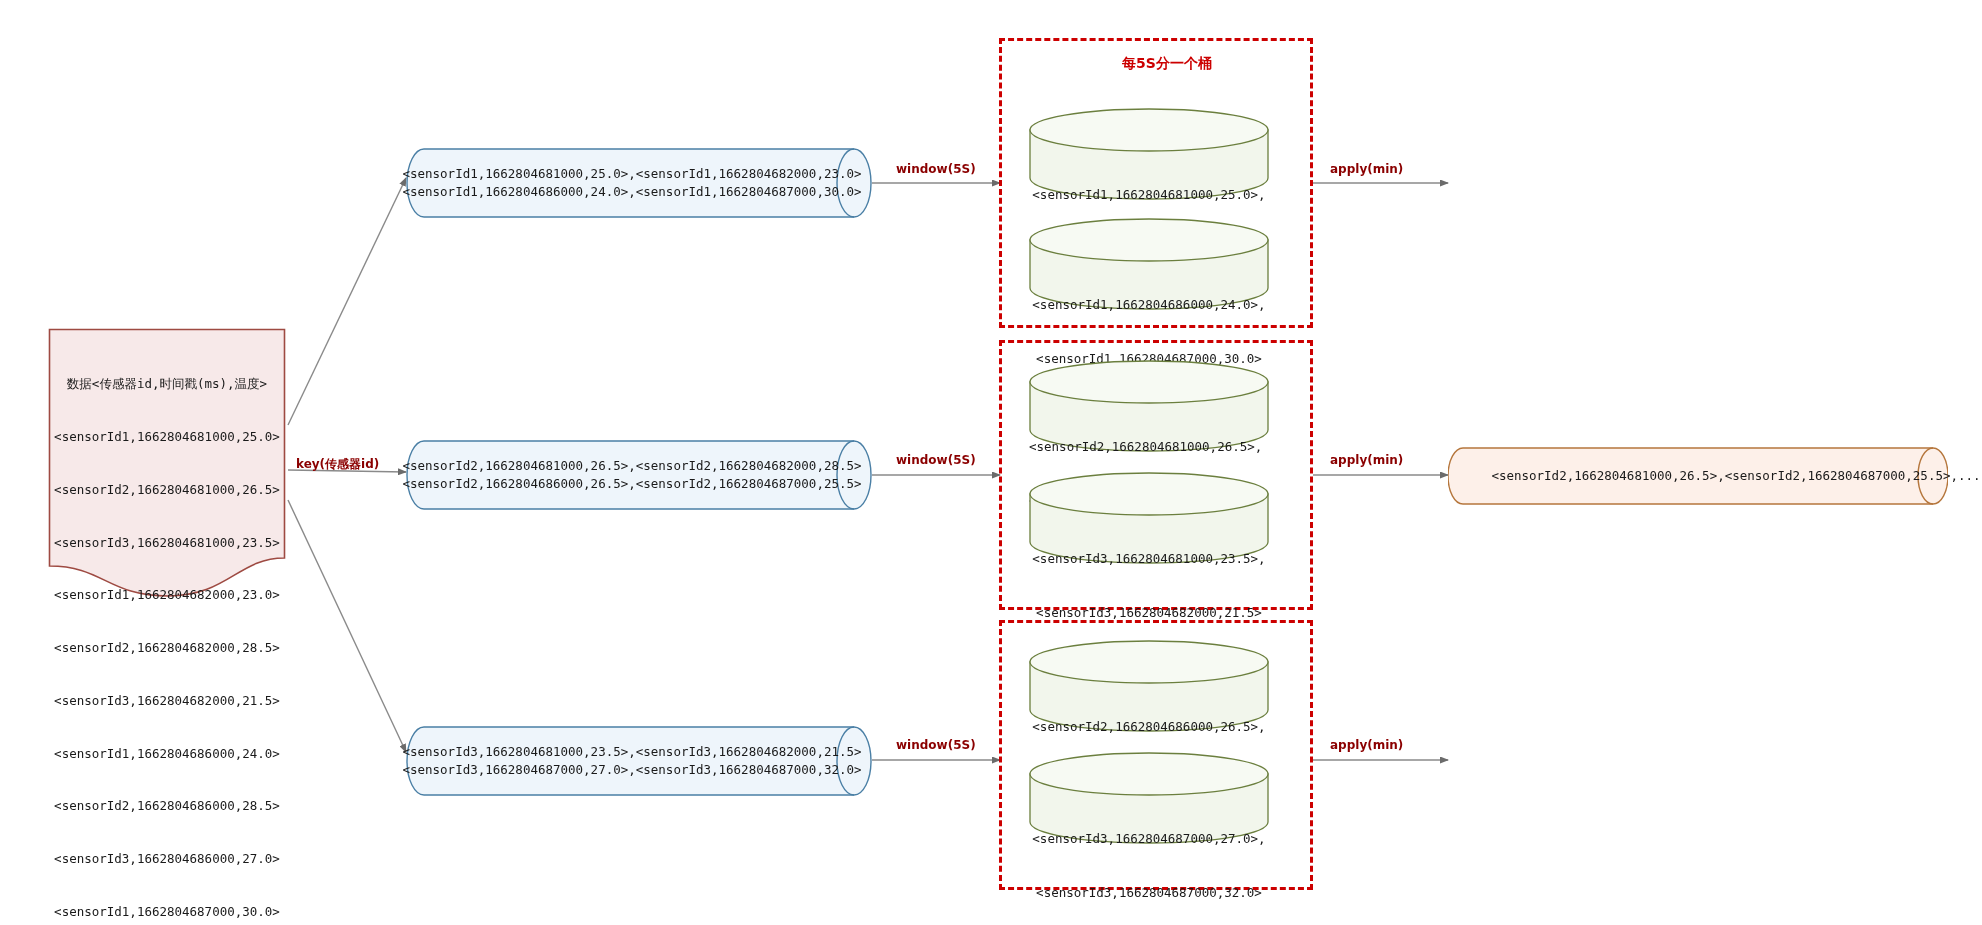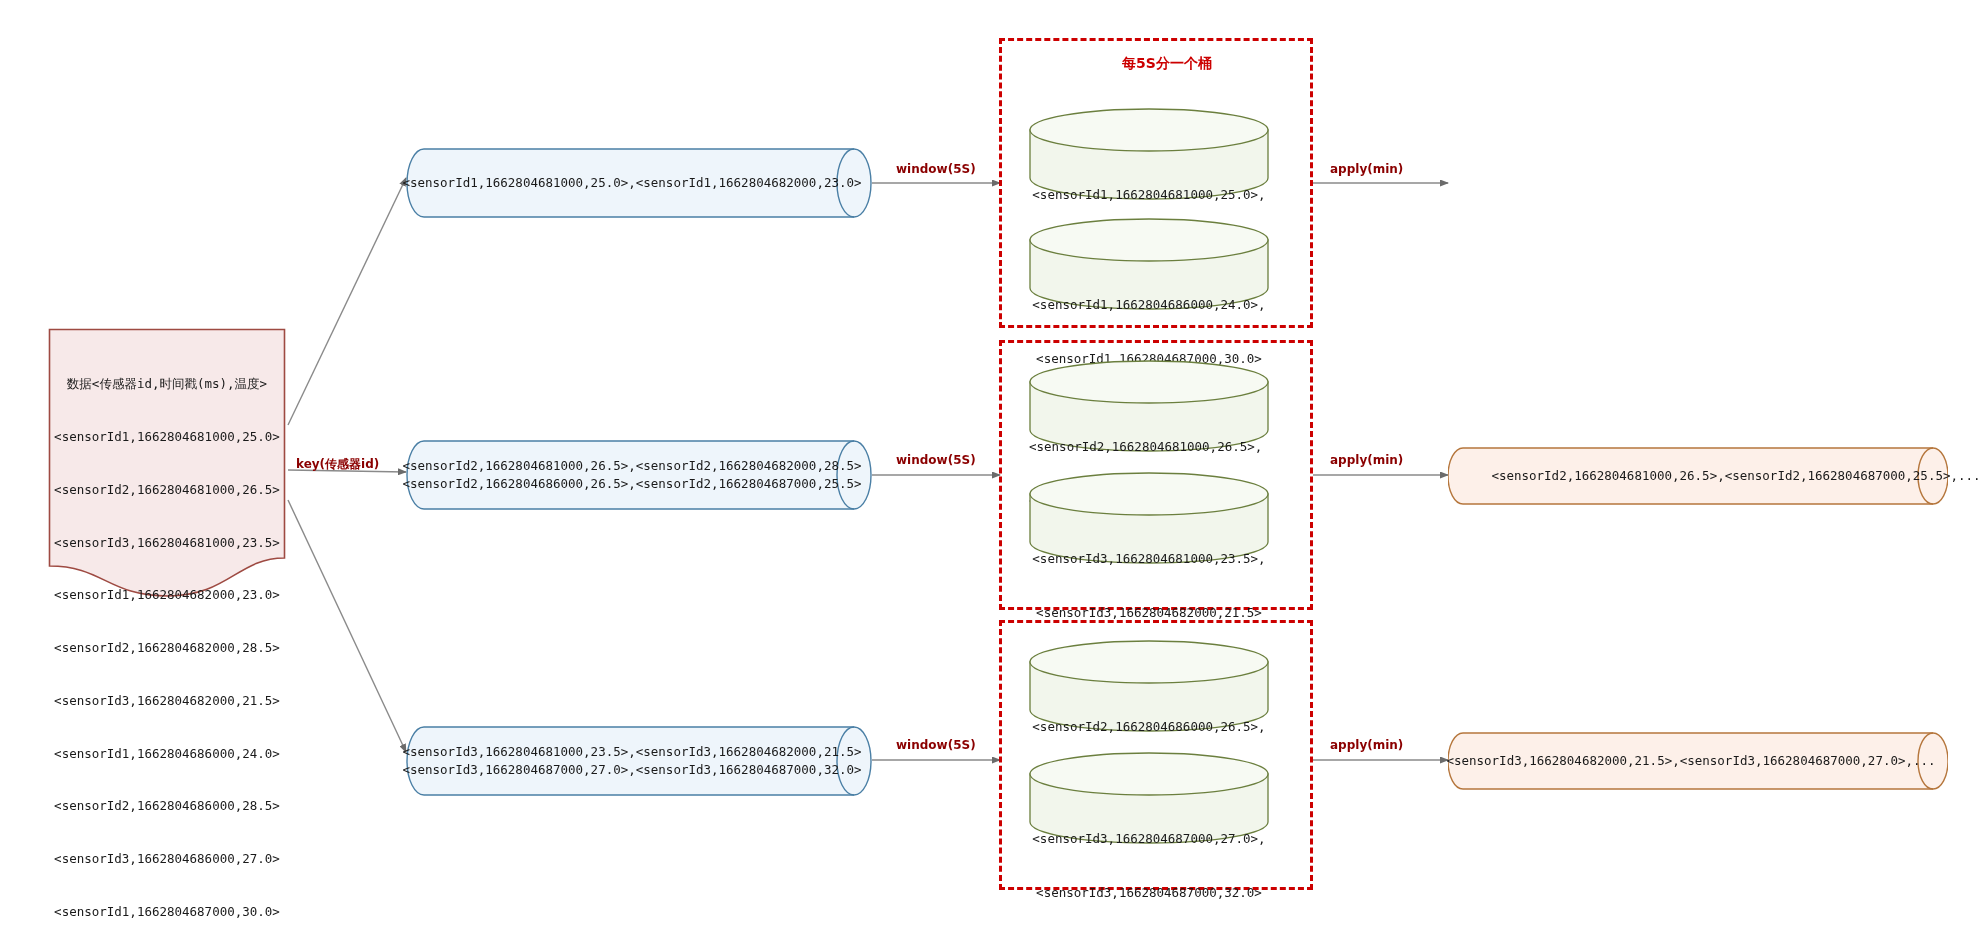"<sensorId1,1662804686000,24.0>,<sensorId" div { html: none -> <div>&lt;sensorId1,1662804686000,24.0&gt;,&lt;sensorId1,1662804687000,30.0&gt;</div> }
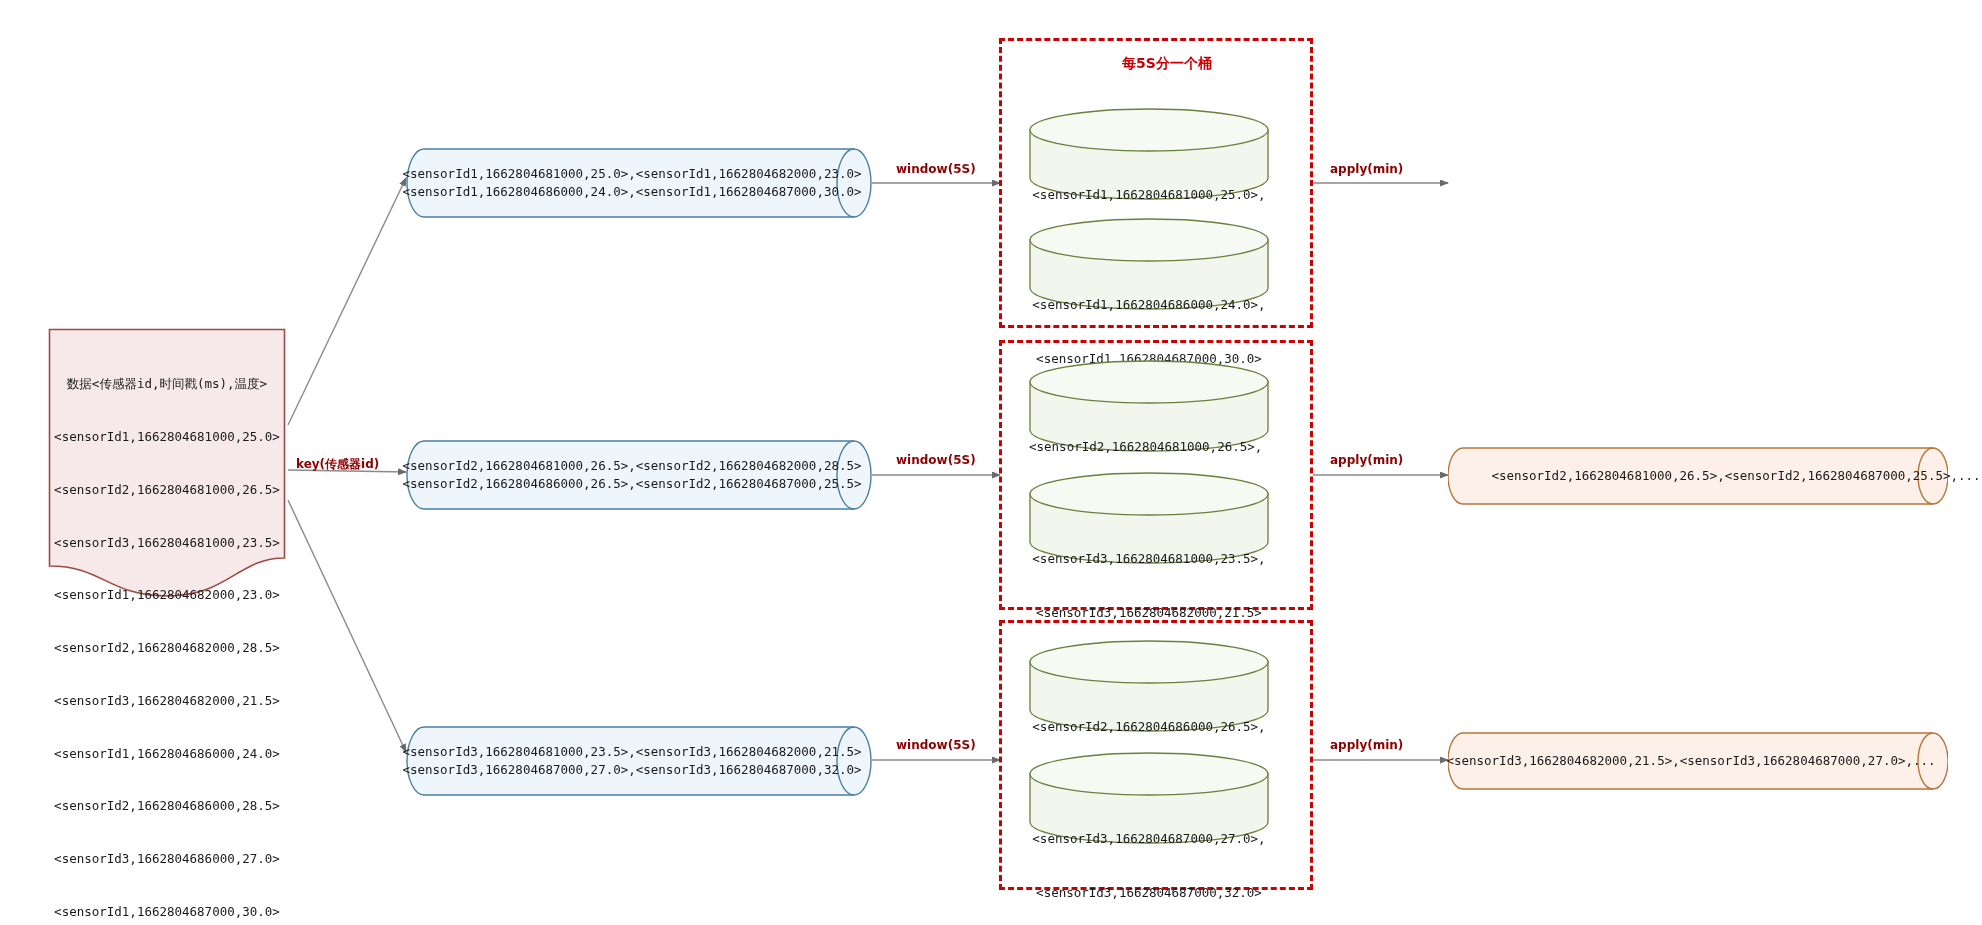"<sensorId3,1662804682000,21.5>,<sensorId" div.cyl { html: <div> <svg> <path></path> <path></path> </svg> <div> <div>&lt;sensorId3,1662804682000,21.5&gt;,&lt;sensorId3,1662804687000,27.0&gt;,...</div> </div> </div> -> none }
